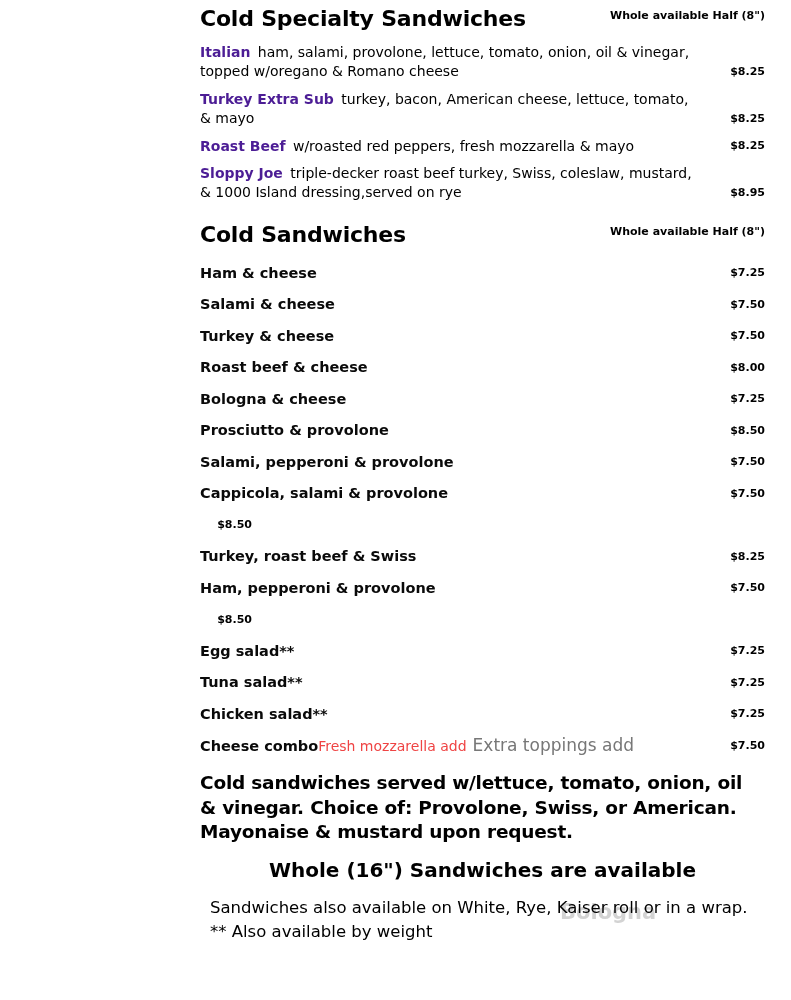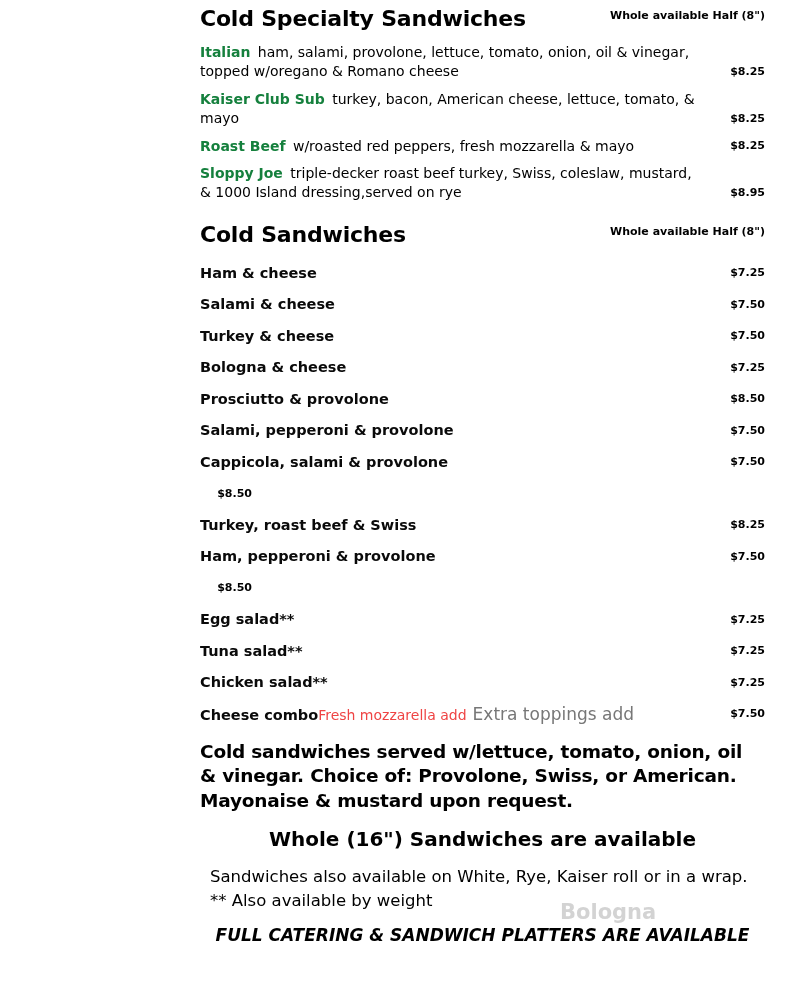"Italian" .sp-name { color: #15803d -> #4c1d95 }
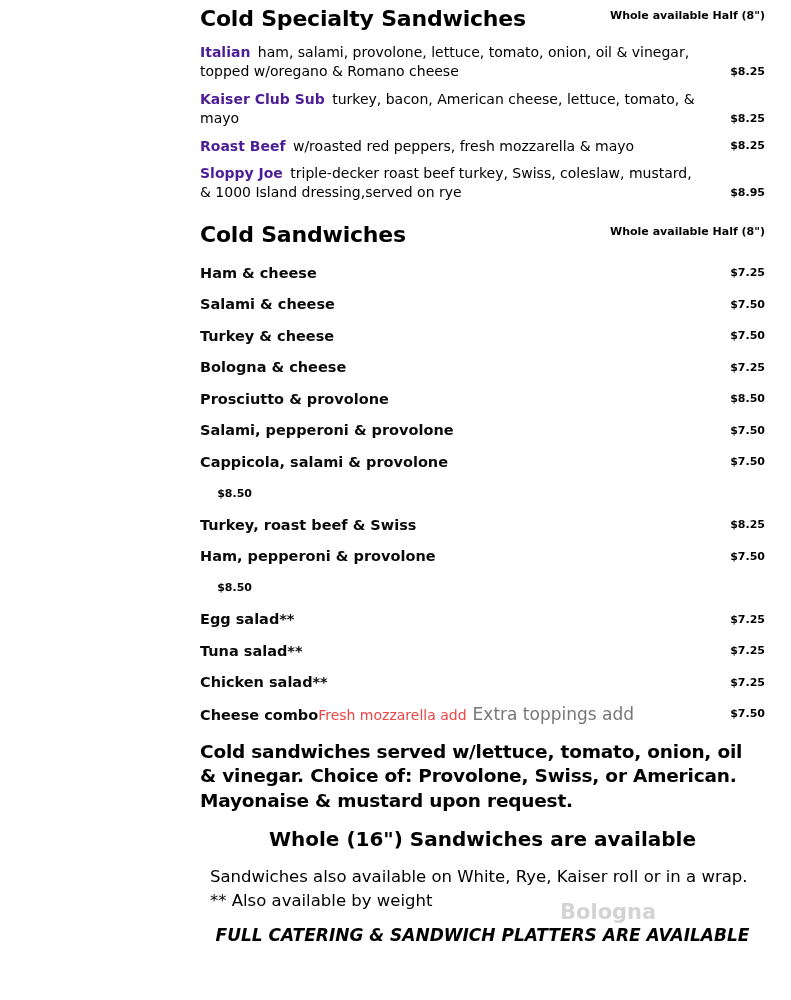"Kaiser Club Sub" span.sp-name { text: Kaiser Club -> Turkey Extra }
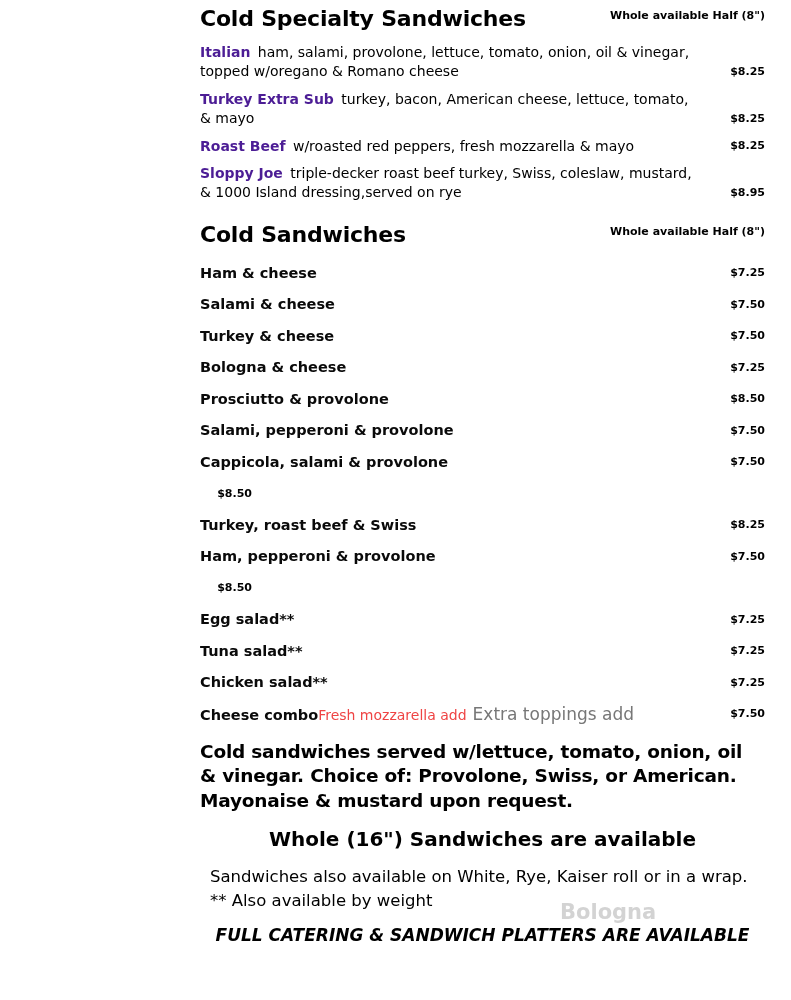"Roast beef & cheese" div.row { html: none -> <div> <span>Roast beef &amp; cheese</span> <span>$8.00</span> </div> }
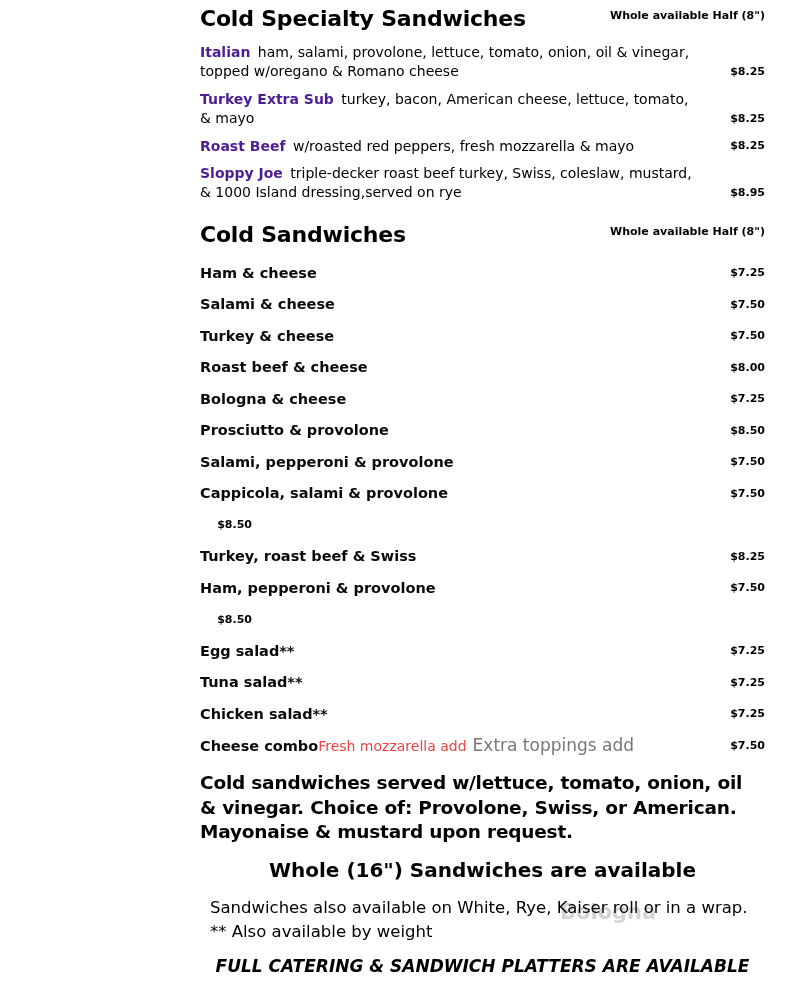"FULL CATERING & SANDWICH PLATTERS" div.catering-note { html: <div>FULL CATERING &amp; SANDWICH PLATTERS ARE AVAILABLE</div> -> none }
